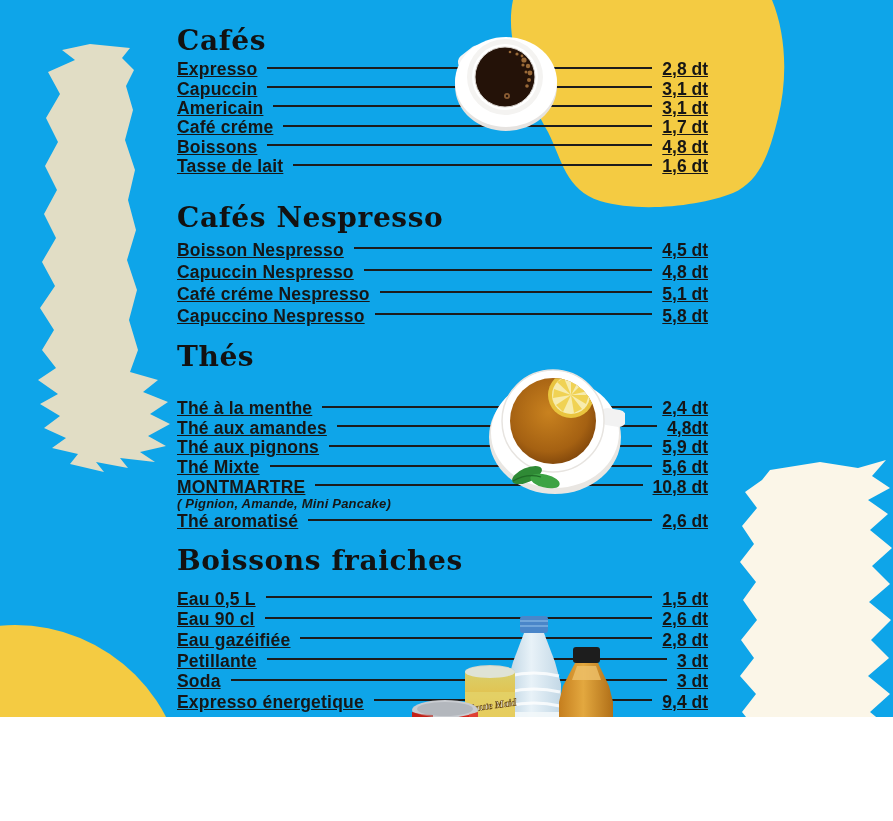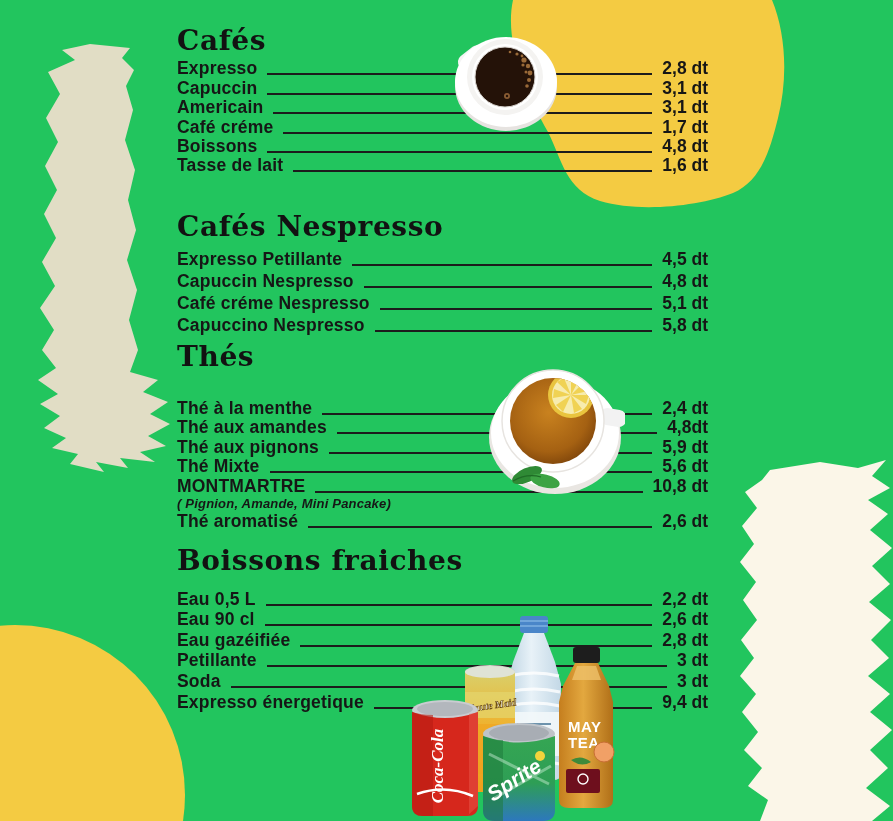"Cafés" .stage { background: #22c55e -> #0ea5e9; height: 821px -> 717px }
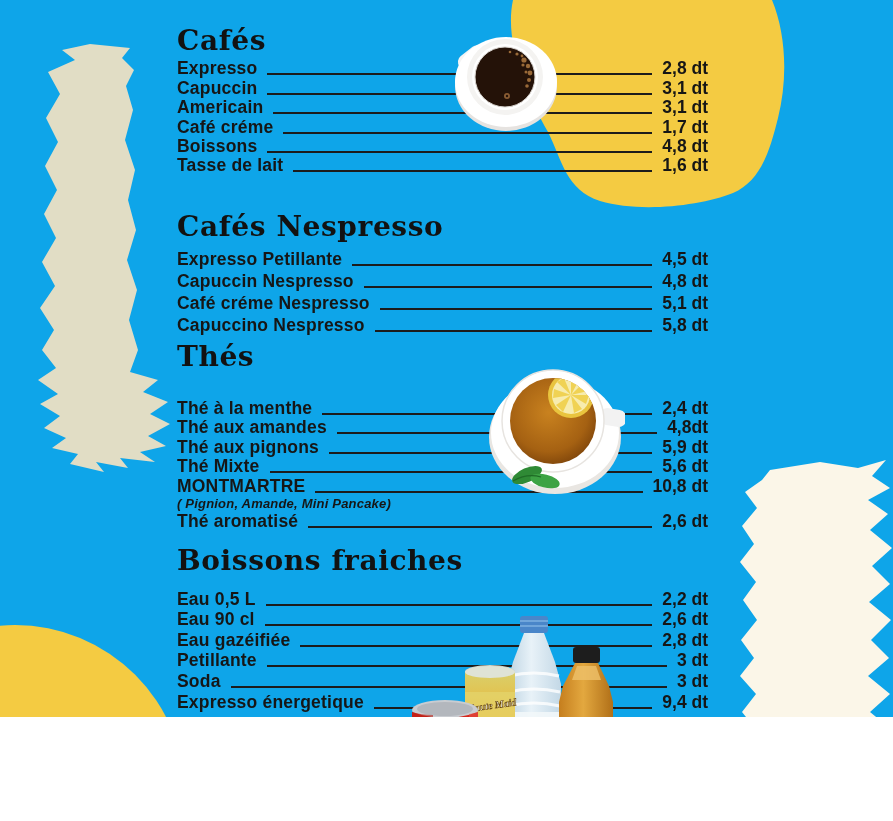"Expresso" .row { align-items: flex-end -> center; text-decoration: none -> underline }
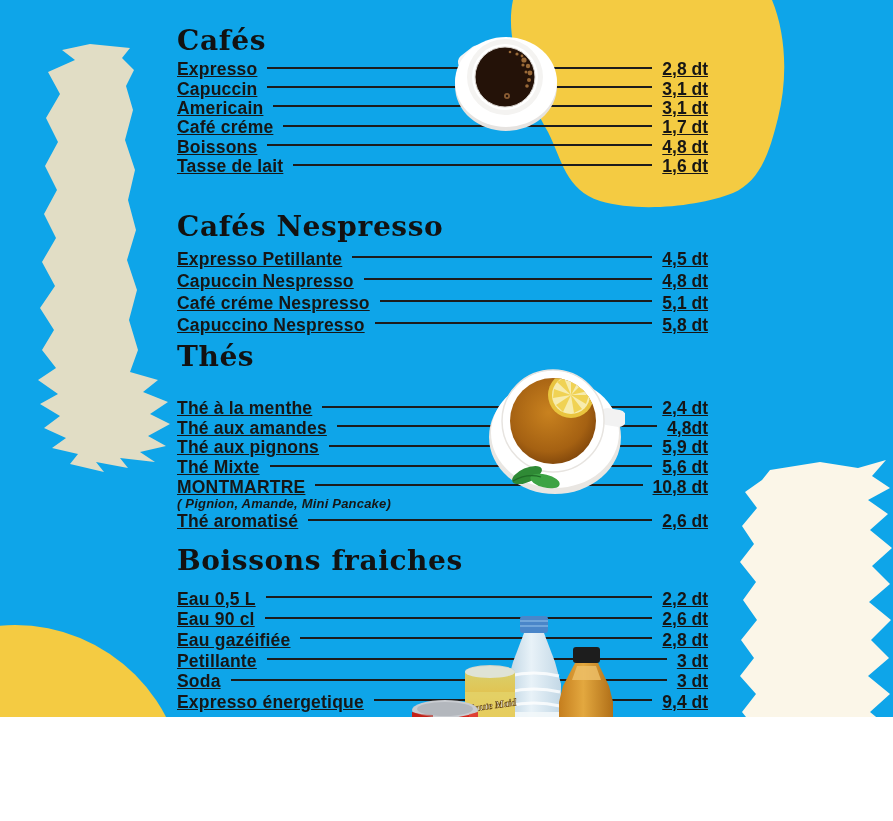"Cafés Nespresso" #s2 { top: 211px -> 202px }
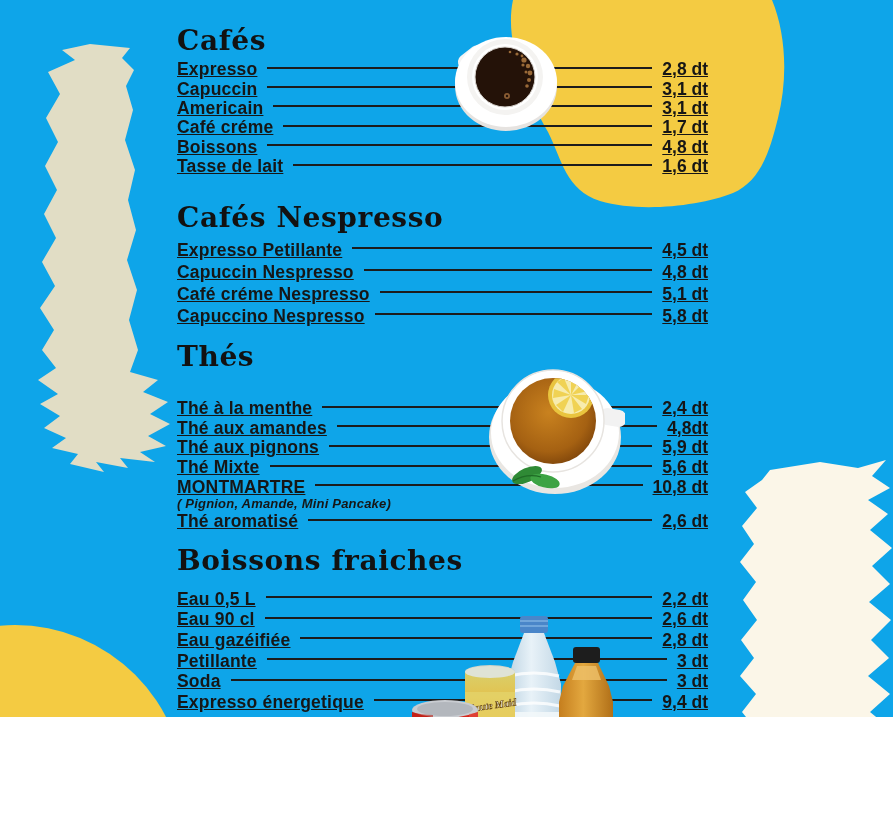"Expresso Petillante" span.iname { text: Expresso Petillante -> Boisson Nespresso }
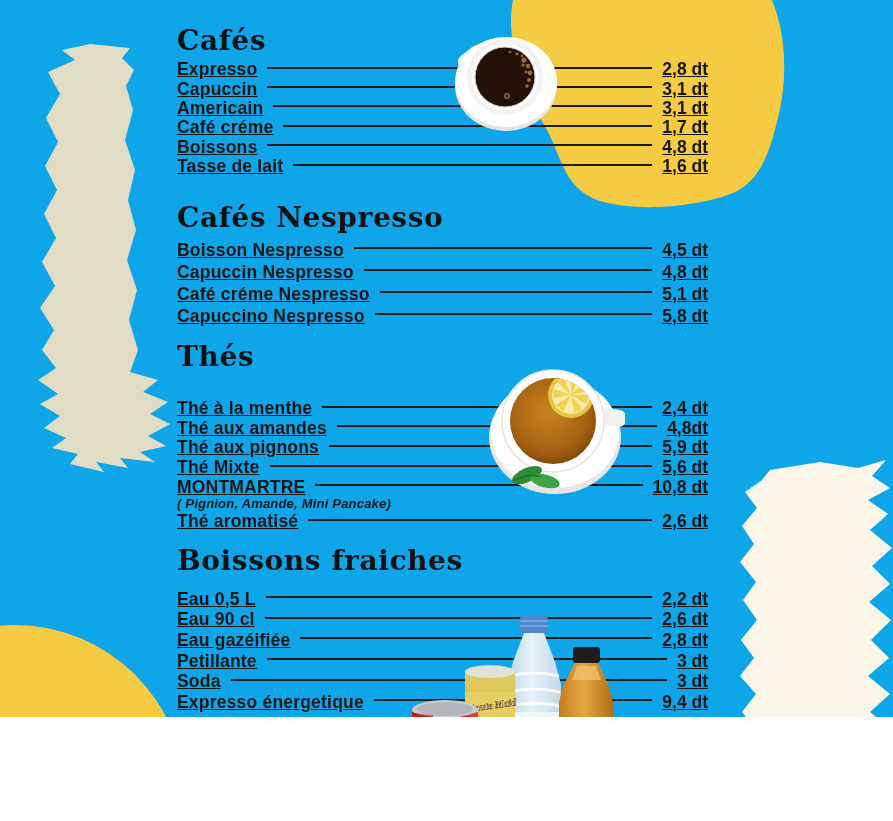"2,2 dt" span.price { text: 2,2 -> 1,5 }
